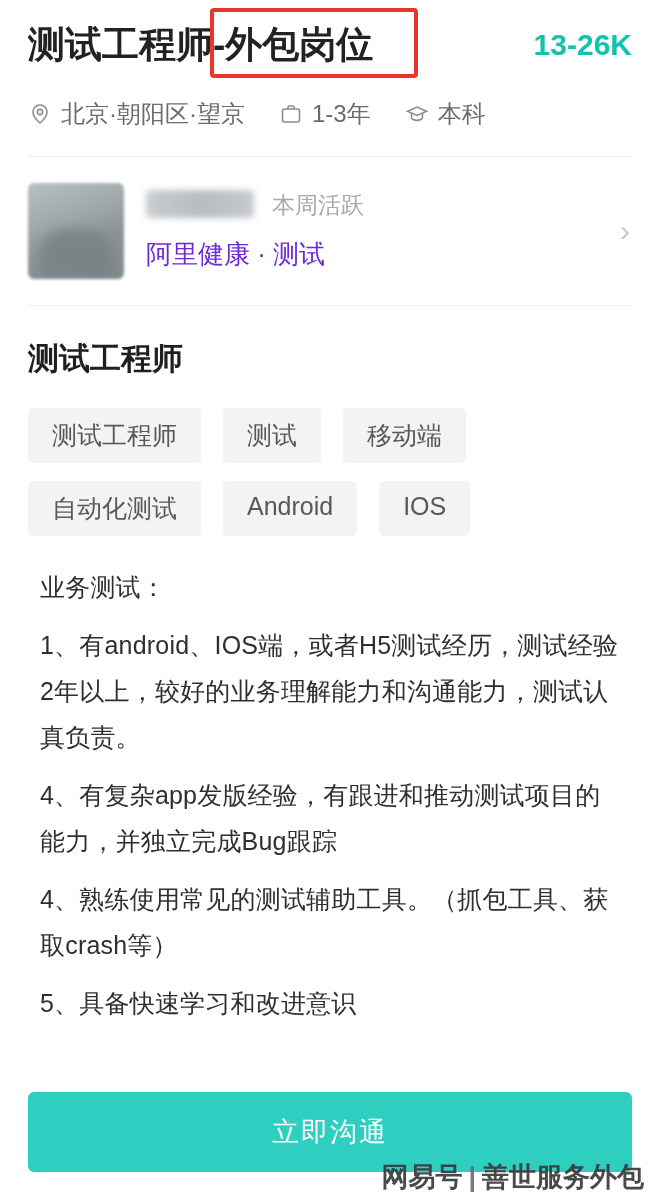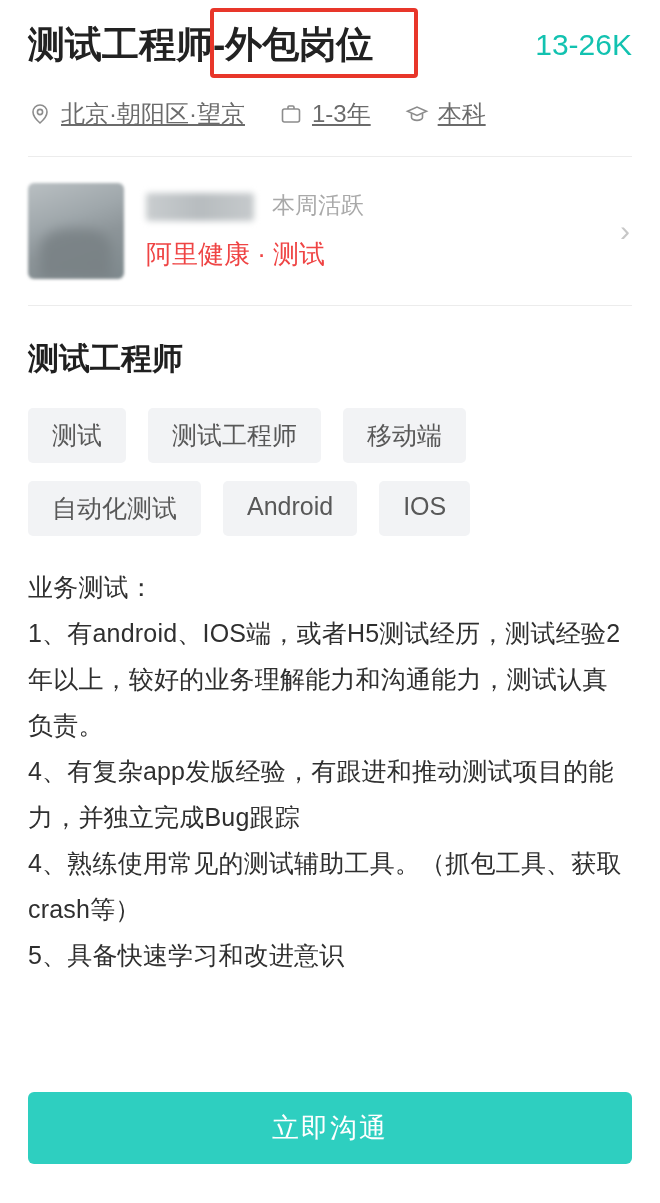"13-26K" .salary { font-weight: normal -> bold }
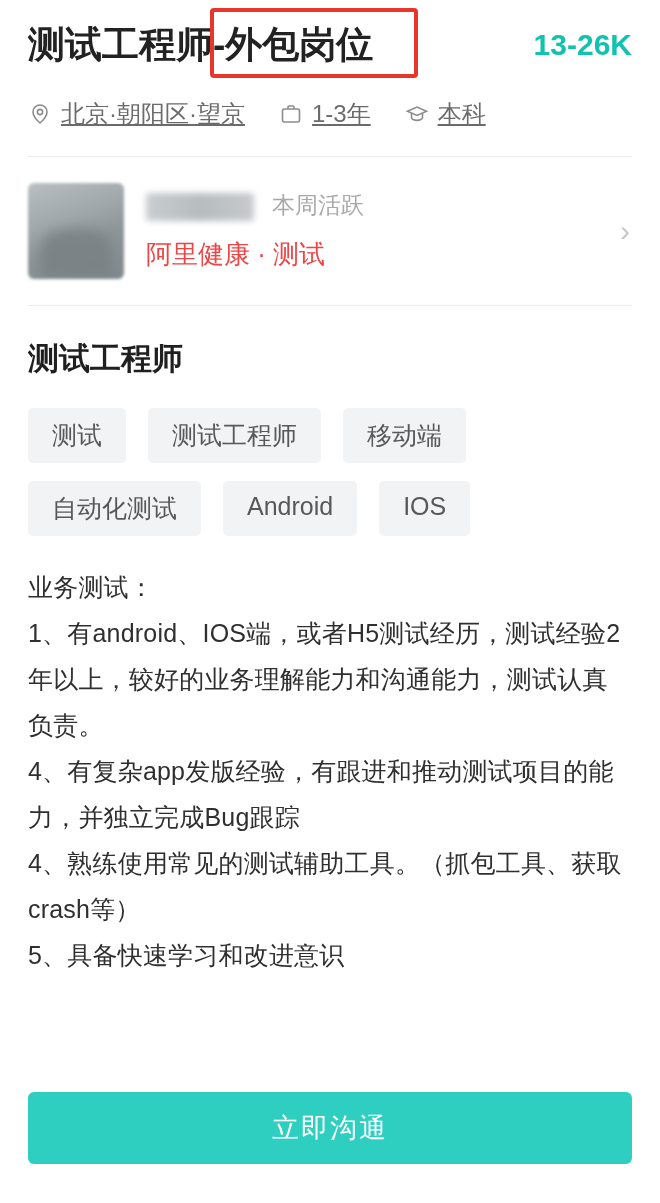"北京·朝阳区·望京" .meta-row { text-decoration: underline -> none }
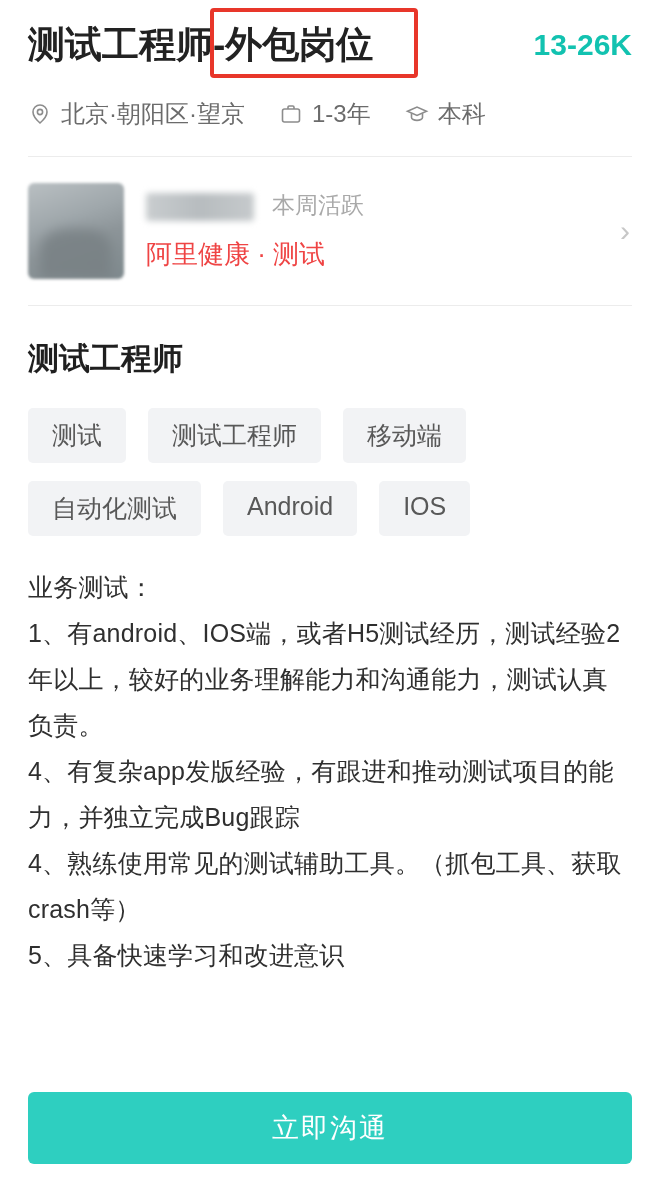"本周活跃" .hr-line { align-items: flex-end -> flex-start }
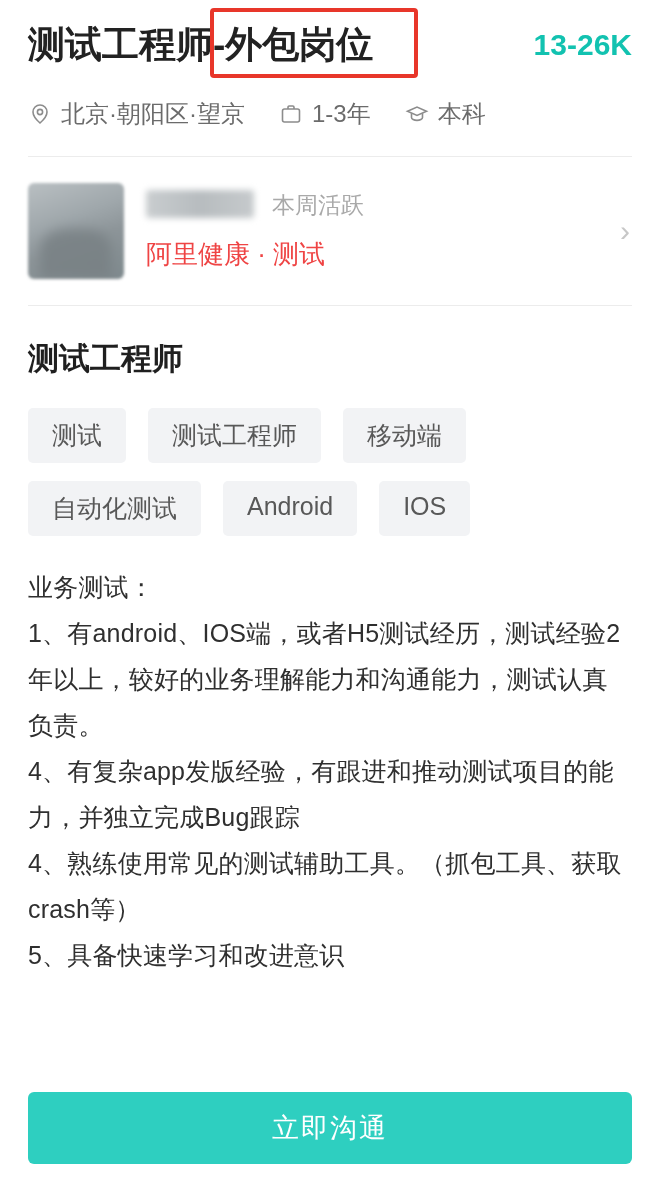"阿里健康 · 测试" .company-name { color: #ef4444 -> #6d28d9 }
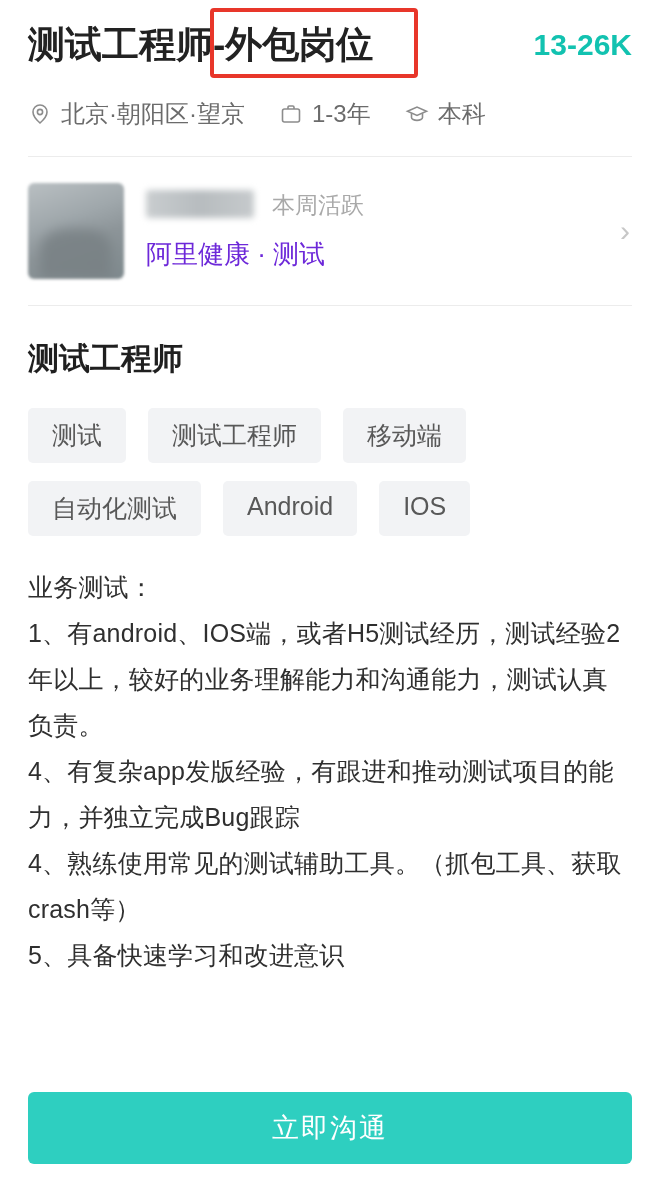"测试" span.tag { order: before "测试工程师" -> after "测试工程师" }
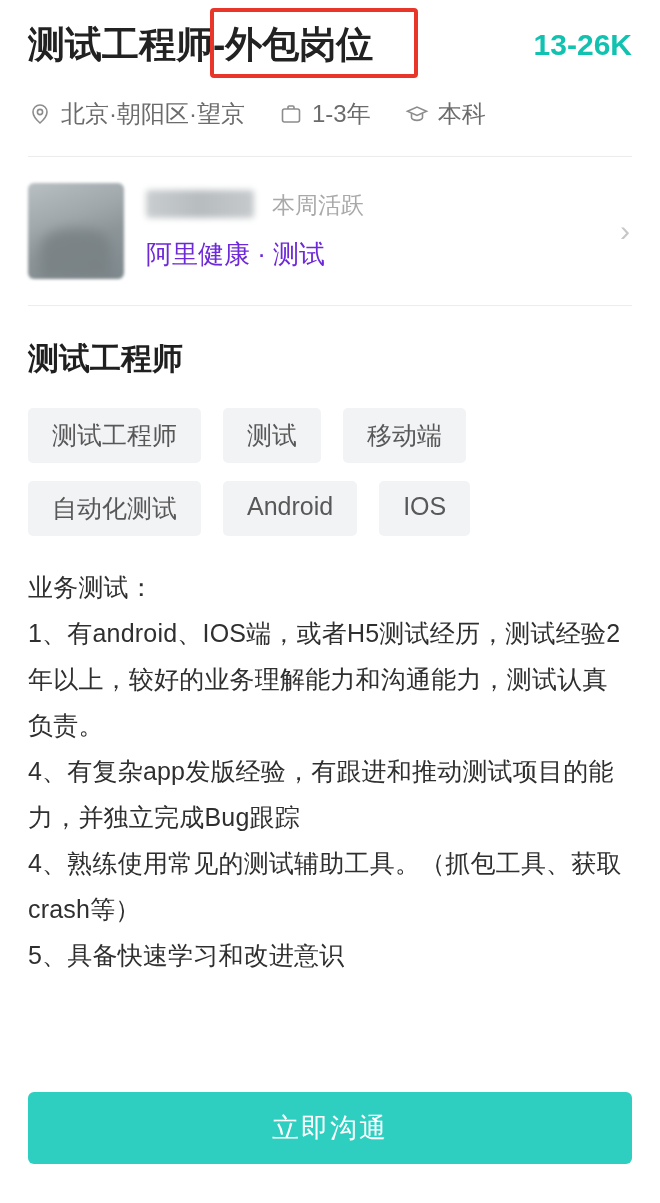"业务测试：" .desc p { margin: 0 -> 12px }
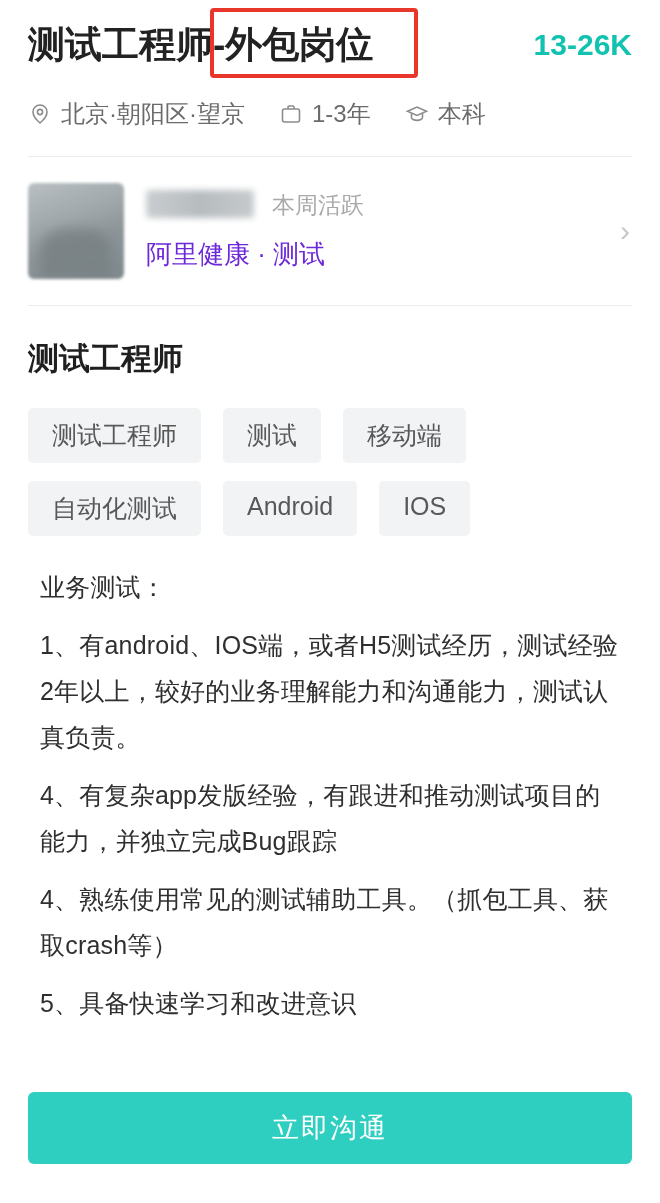"立即沟通" .cta-button { height: 72px -> 80px }
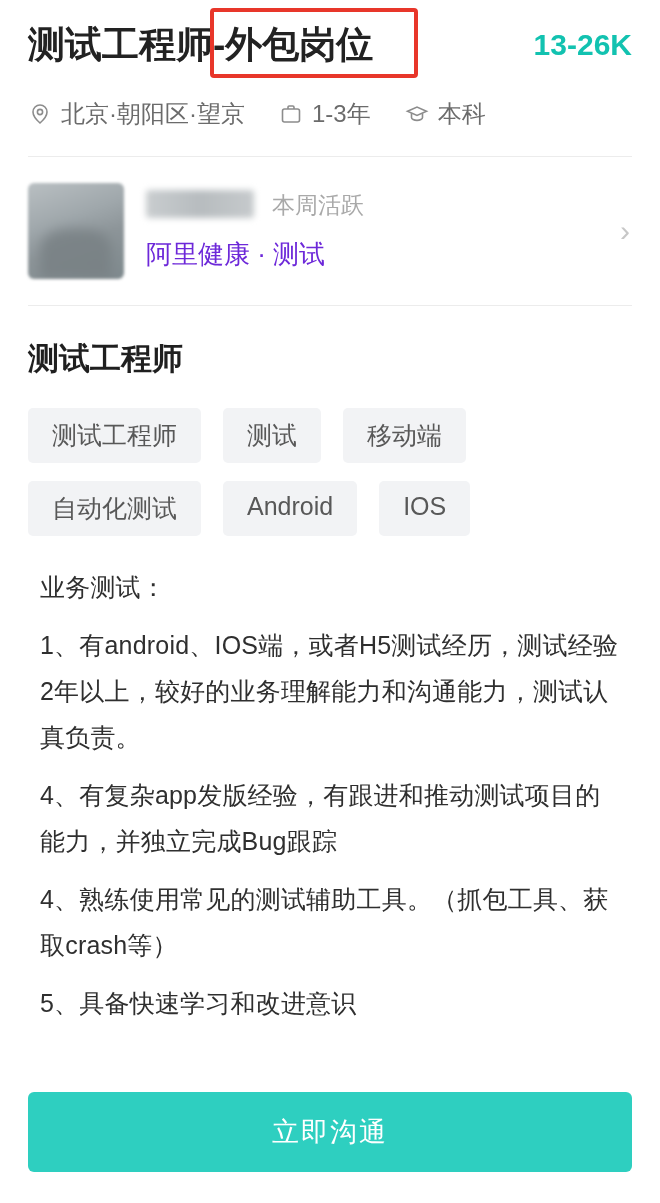"网易号" div.watermark { html: none -> <div> <span>网易号</span> <span>|</span> <span>善世服务外包</span> </div> }
